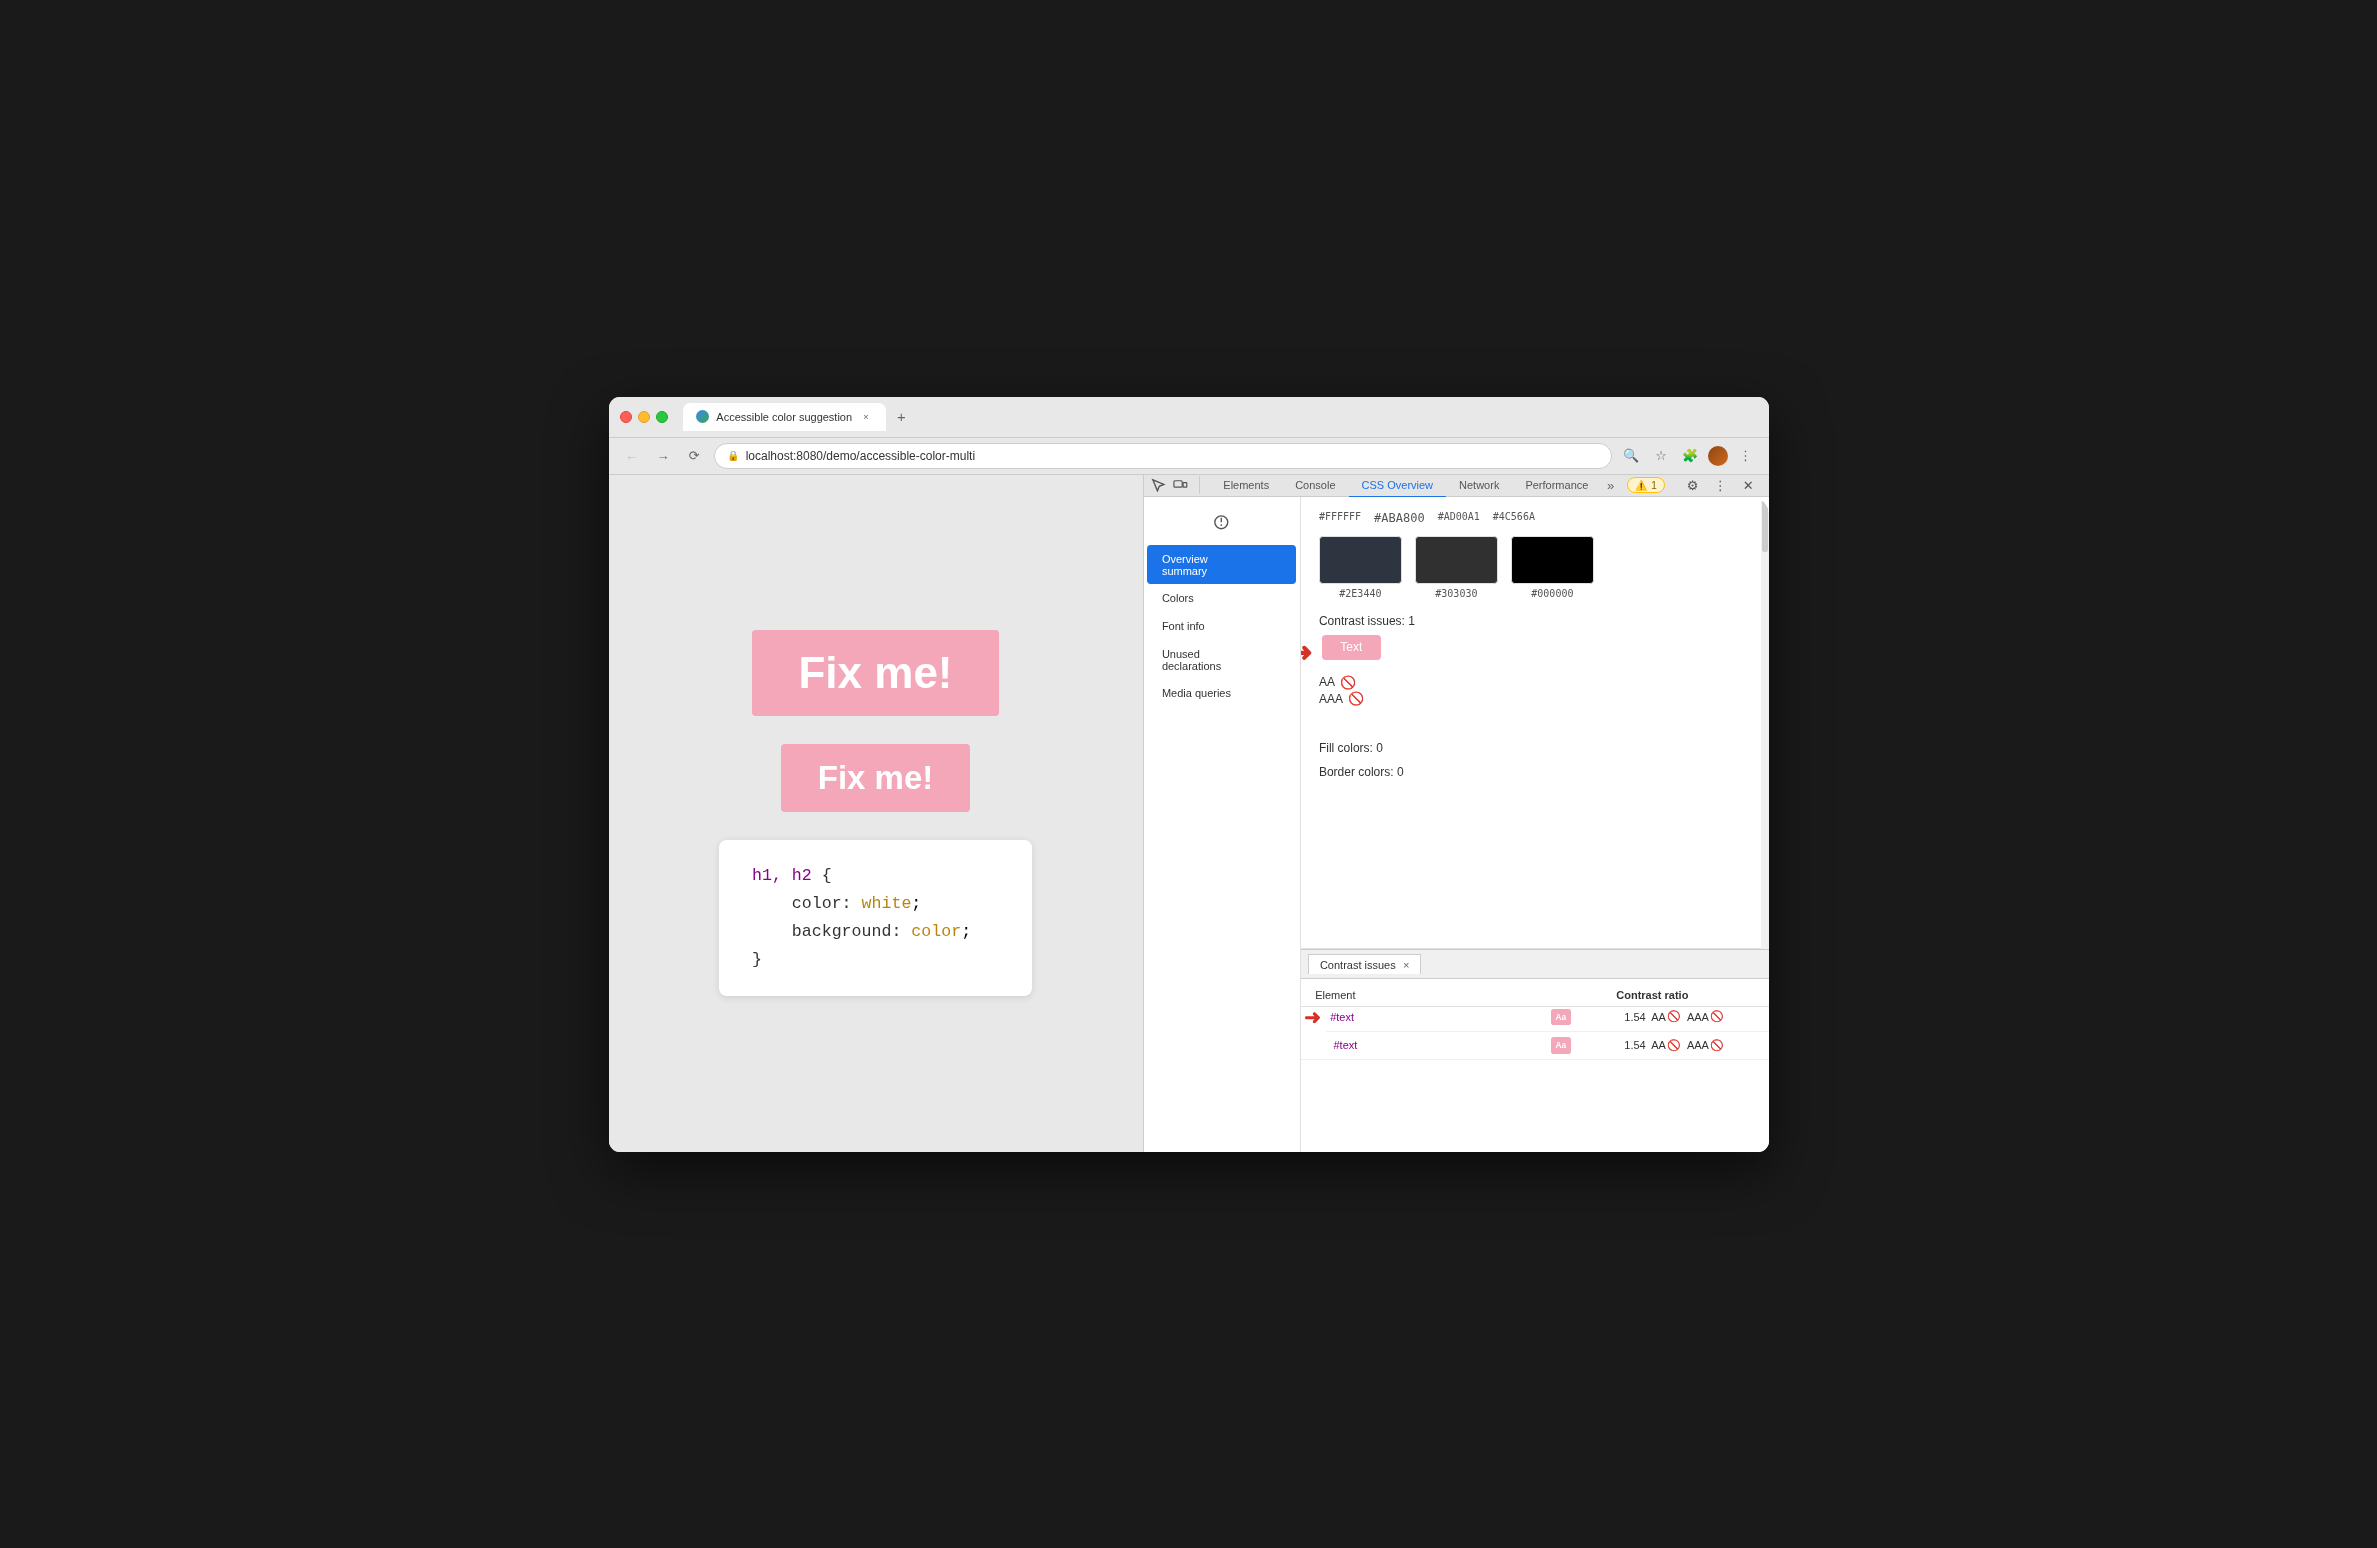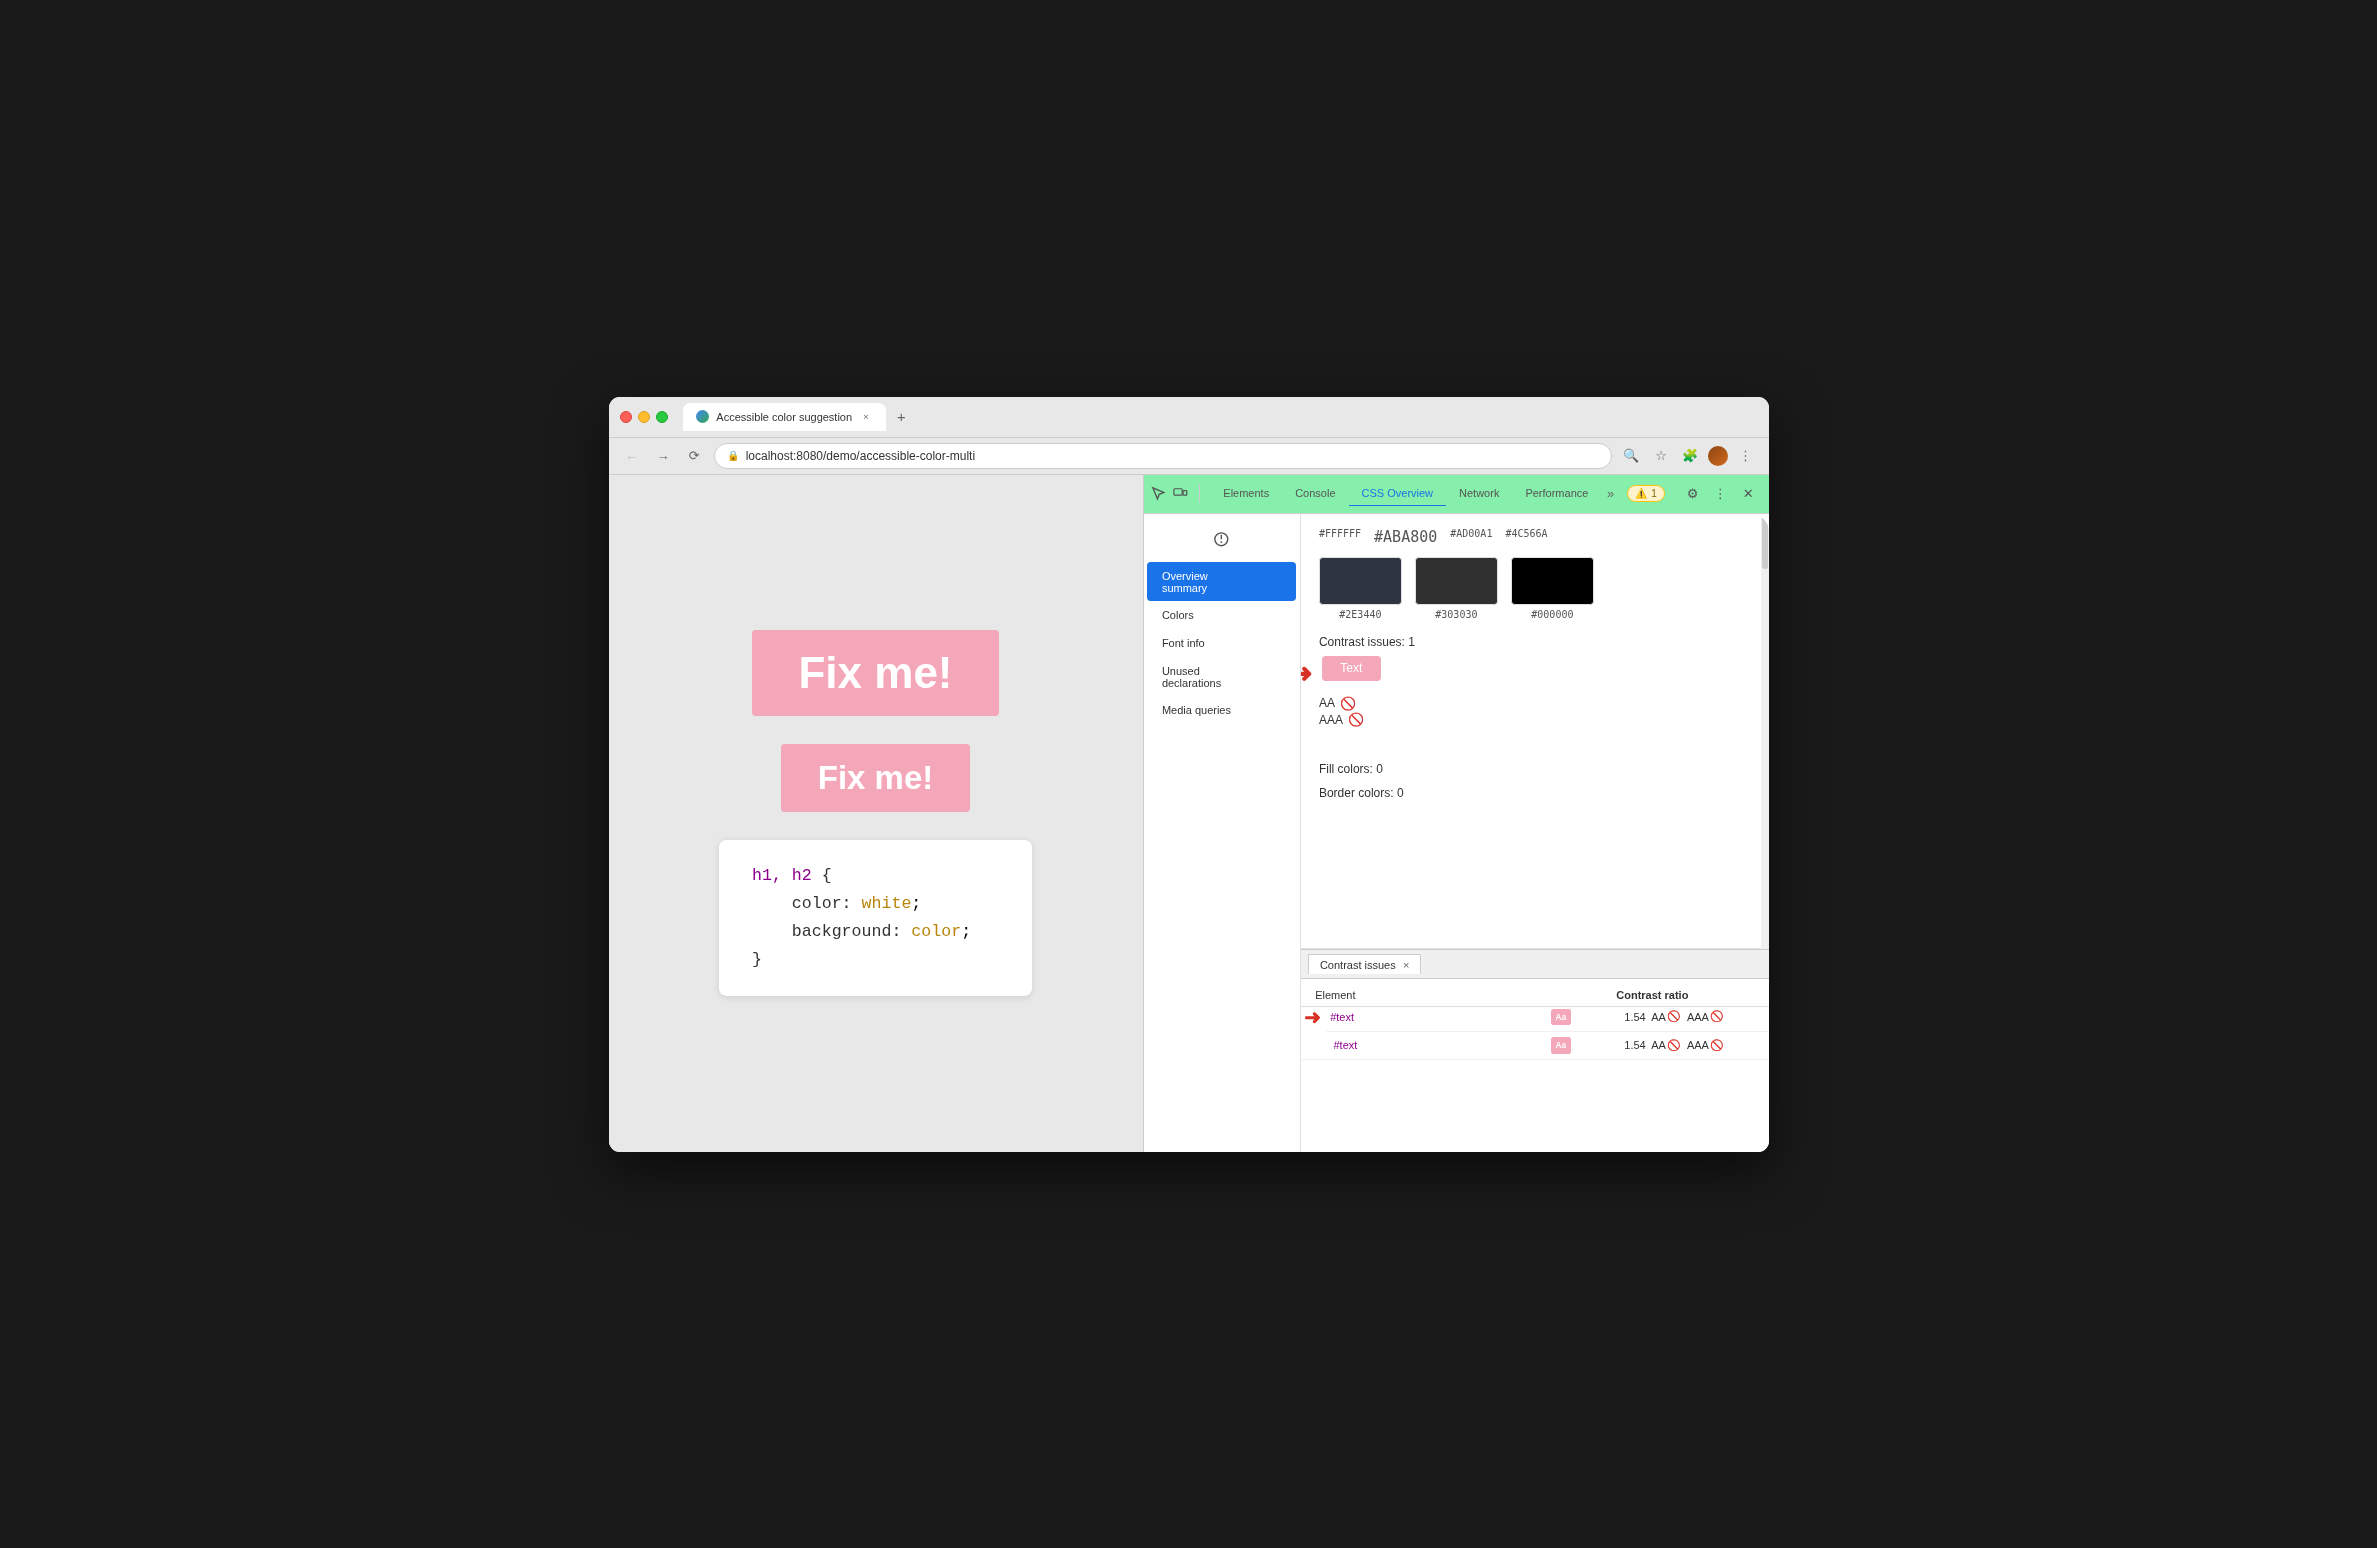"Elements" .devtools-toolbar { background: #86efac -> #e5e5e5; height: 39px -> 22px }
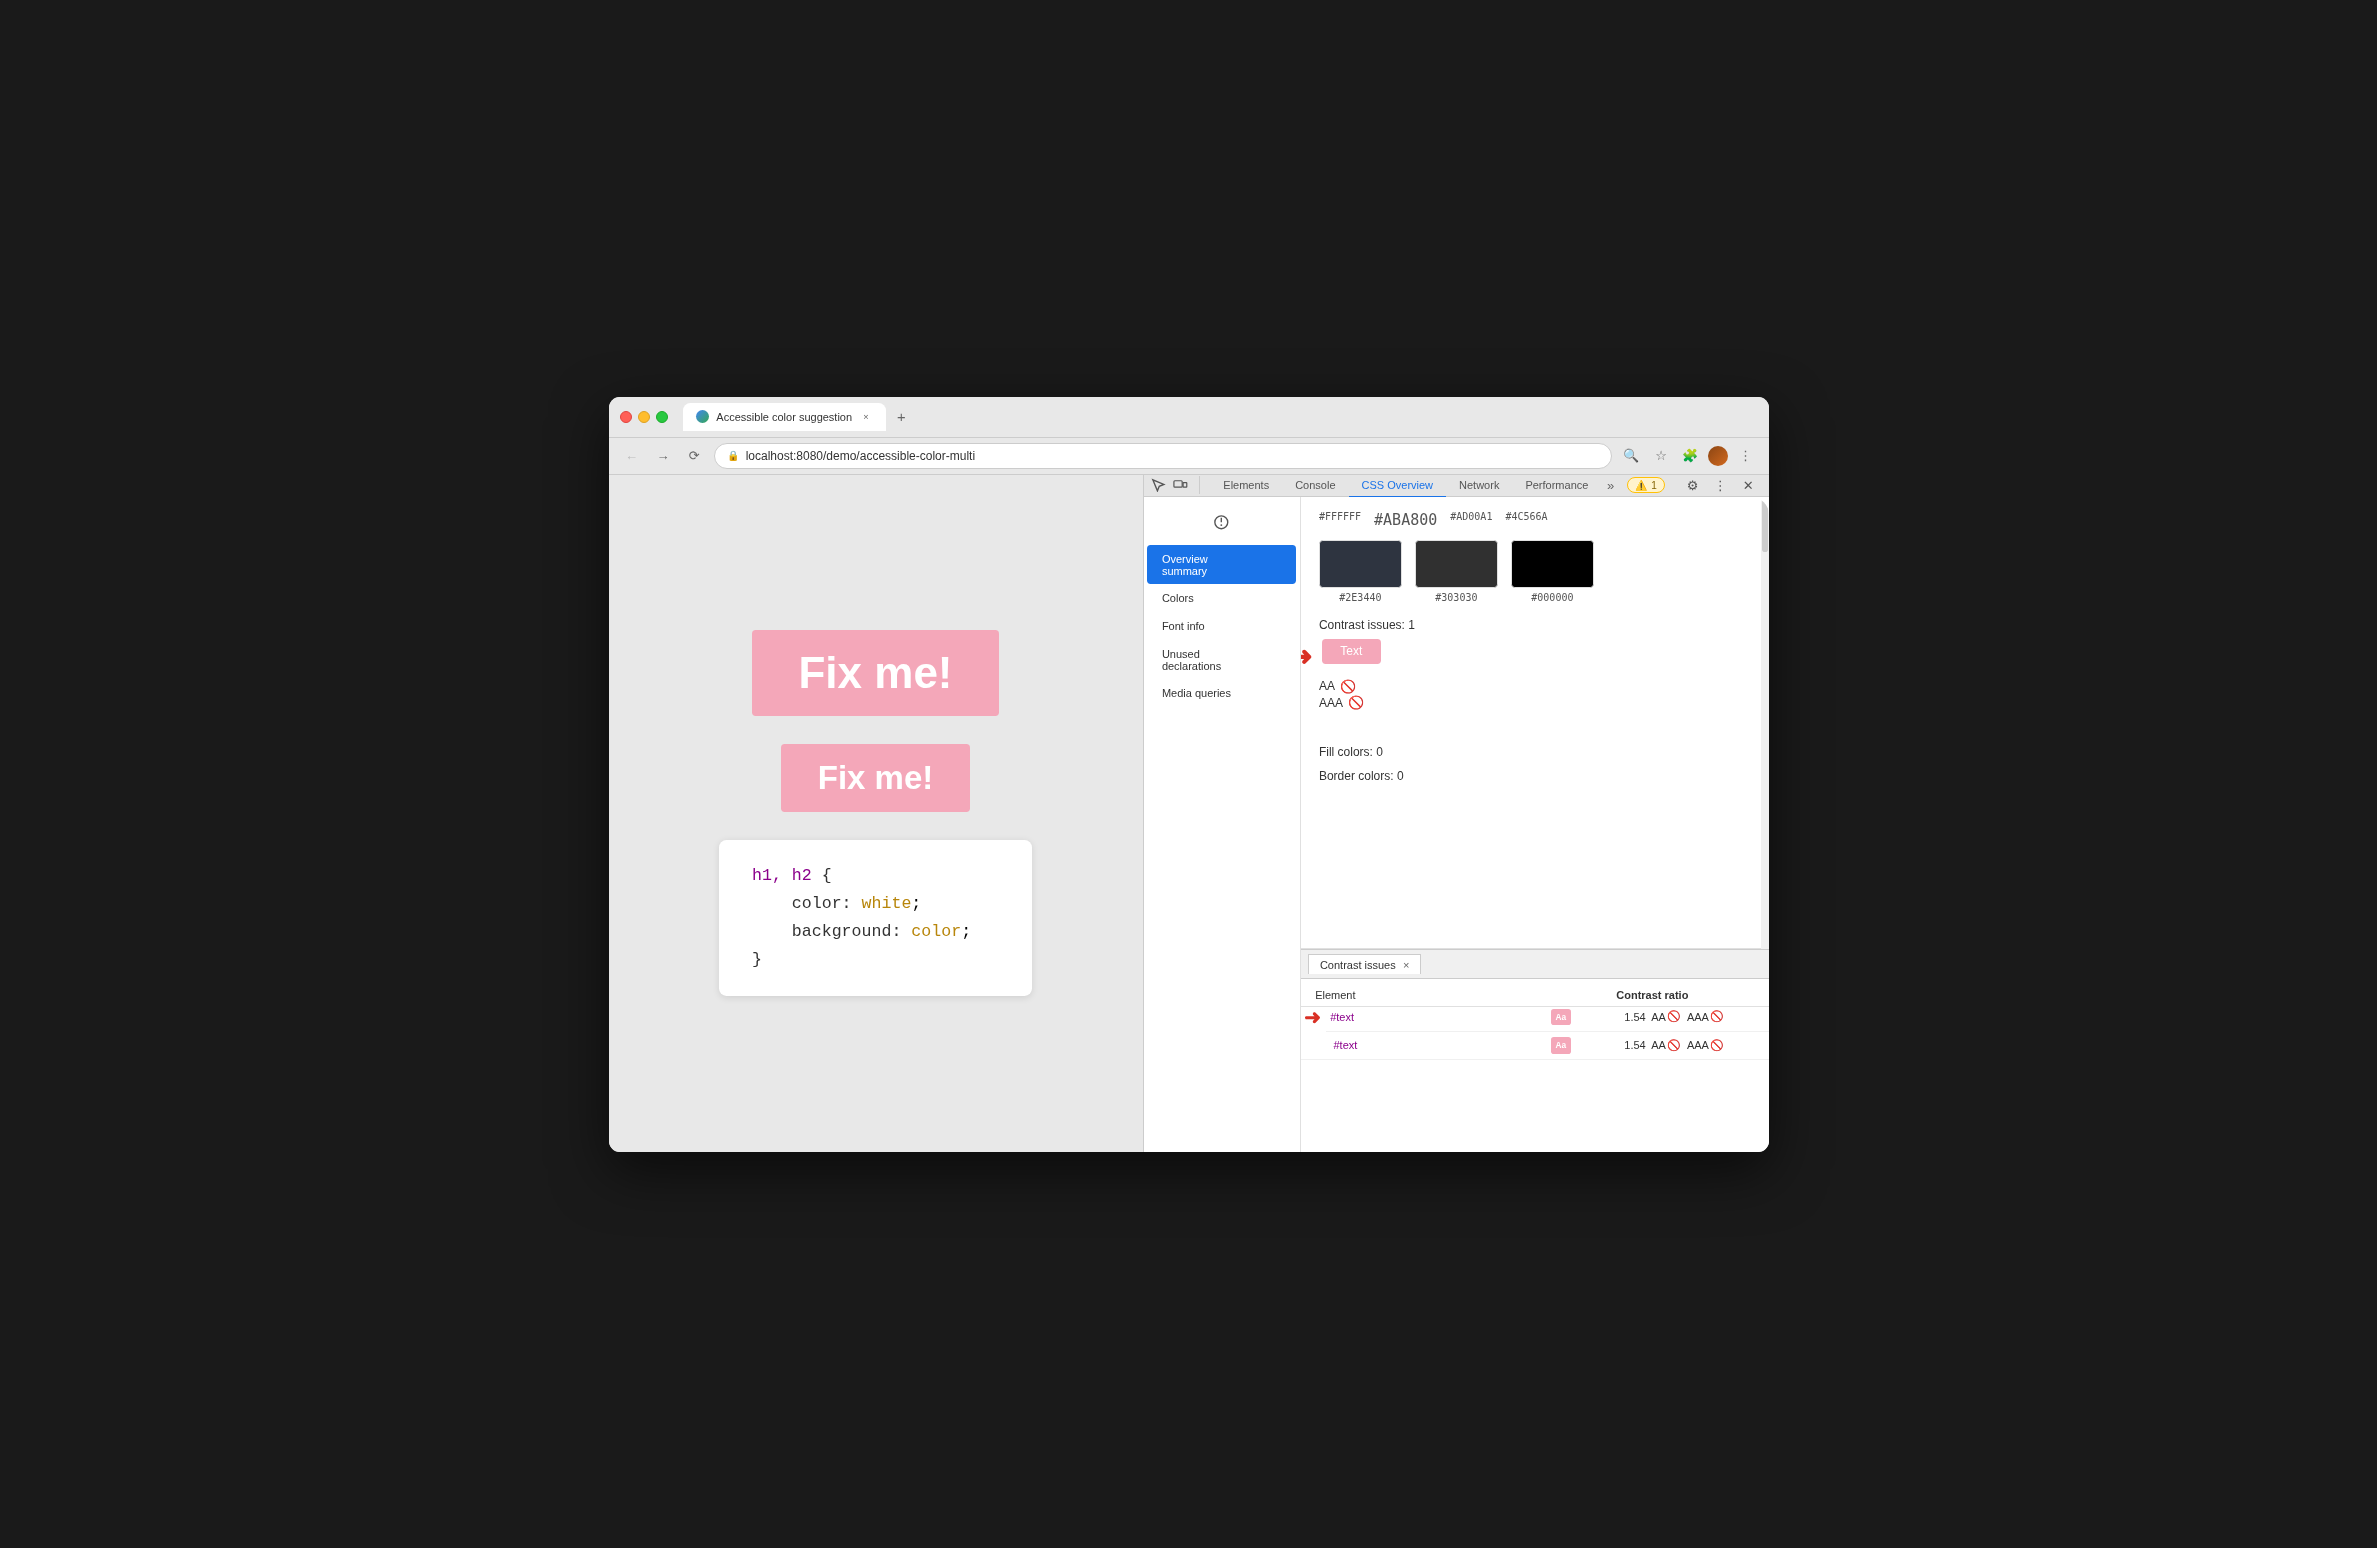"#ABA800" div { font-size: 15px -> 12px }
